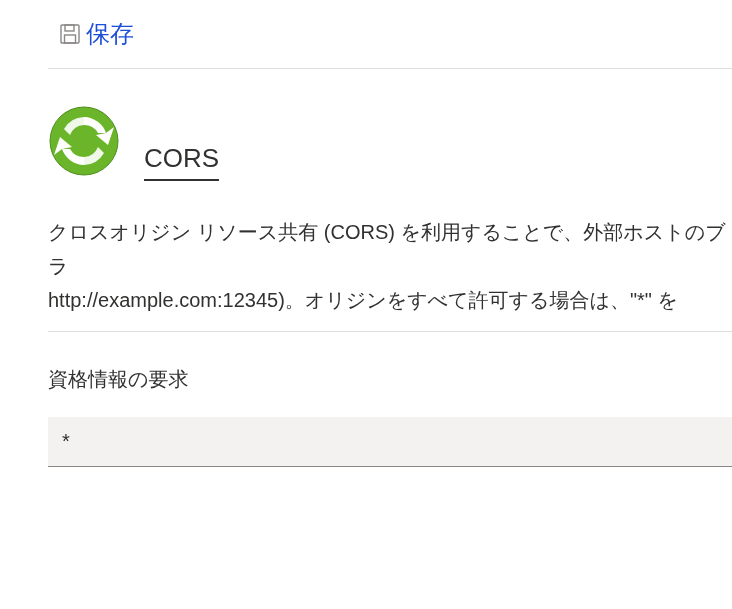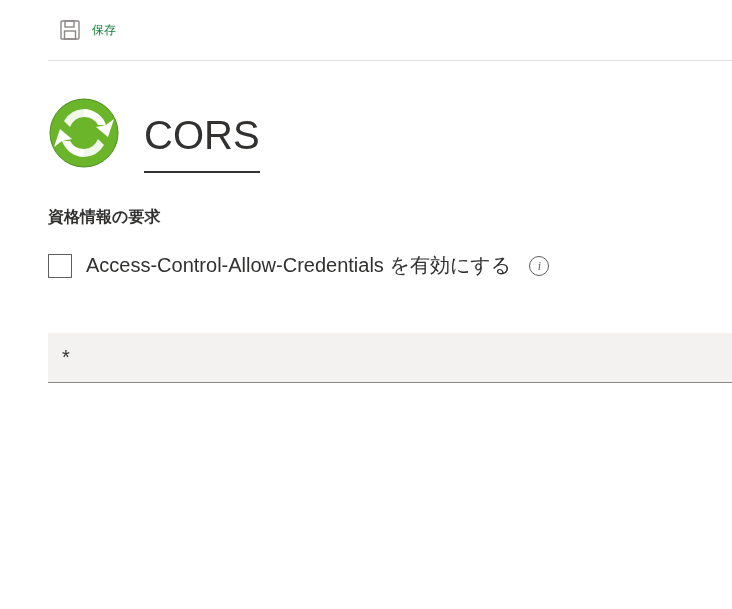"保存" .toolbar-item { color: #15803d -> #1d4ed8; font-size: 12px -> 24px; gap: 10px -> 4px }
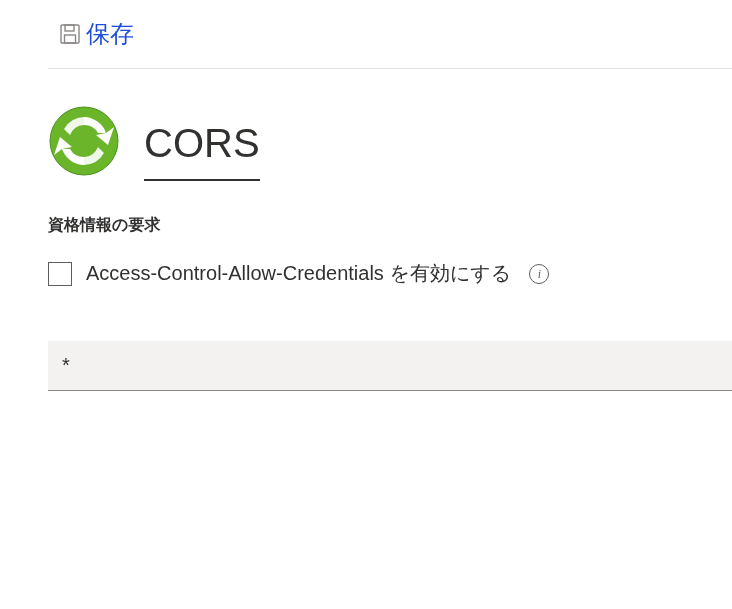"CORS" .title-text { font-size: 40px -> 26px; padding-bottom: 14px -> 6px }
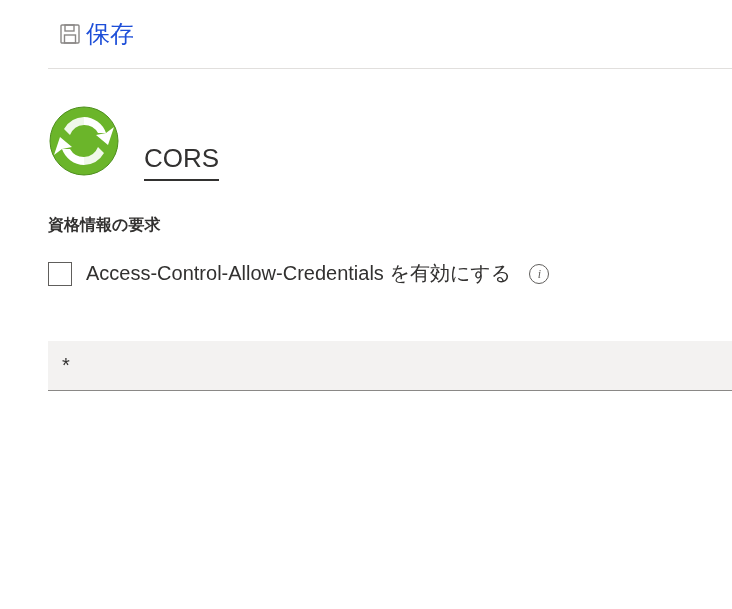"クロスオリジン リソース共有 (CORS) を利用することで、外部ホストのブラ" div.description { html: none -> <div> <div>クロスオリジン リソース共有 (CORS) を利用することで、外部ホストのブラ</div> <div>http://example.com:12345)。オリジンをすべて許可する場合は、"*" を</div> </div> }
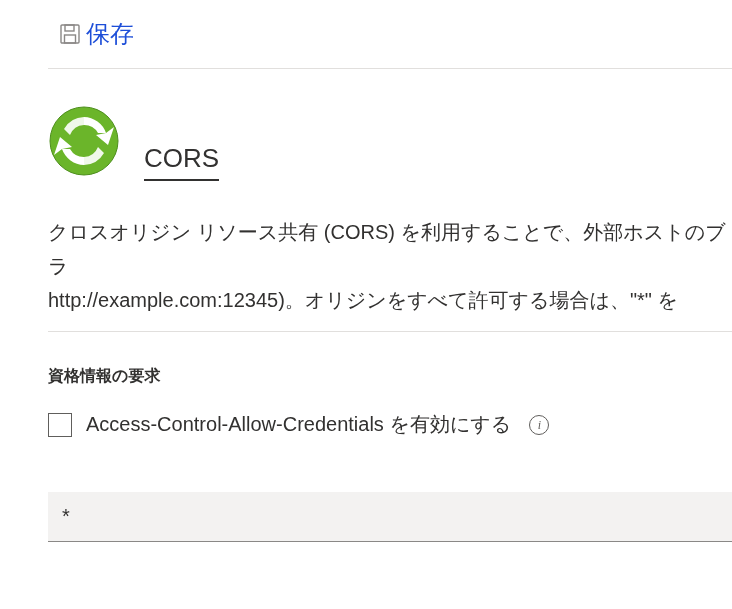"資格情報の要求" .section-label { font-size: 16px -> 20px; font-weight: bold -> none }
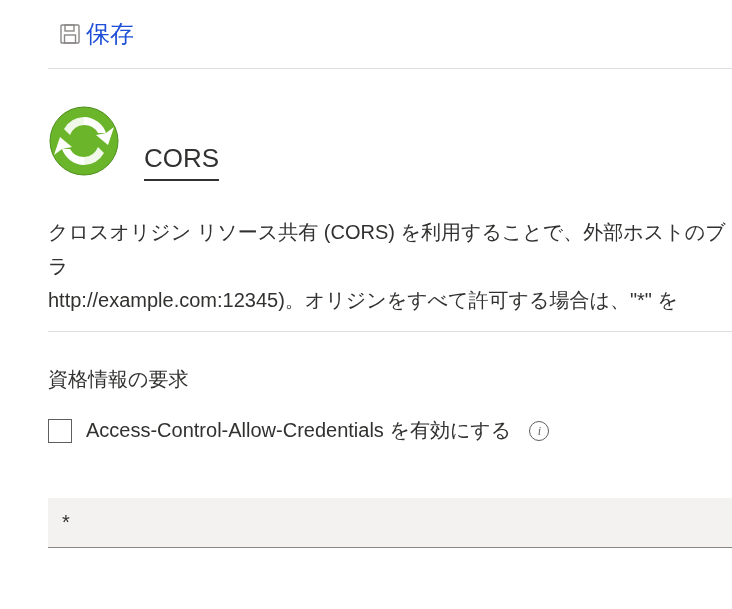"Access-Control-Allow-Credentials を有効にする" div.checkbox-row { html: <div> <div></div> <span>Access-Control-Allow-Credentials を有効にする</span> <span>i</span> </div> -> none }
